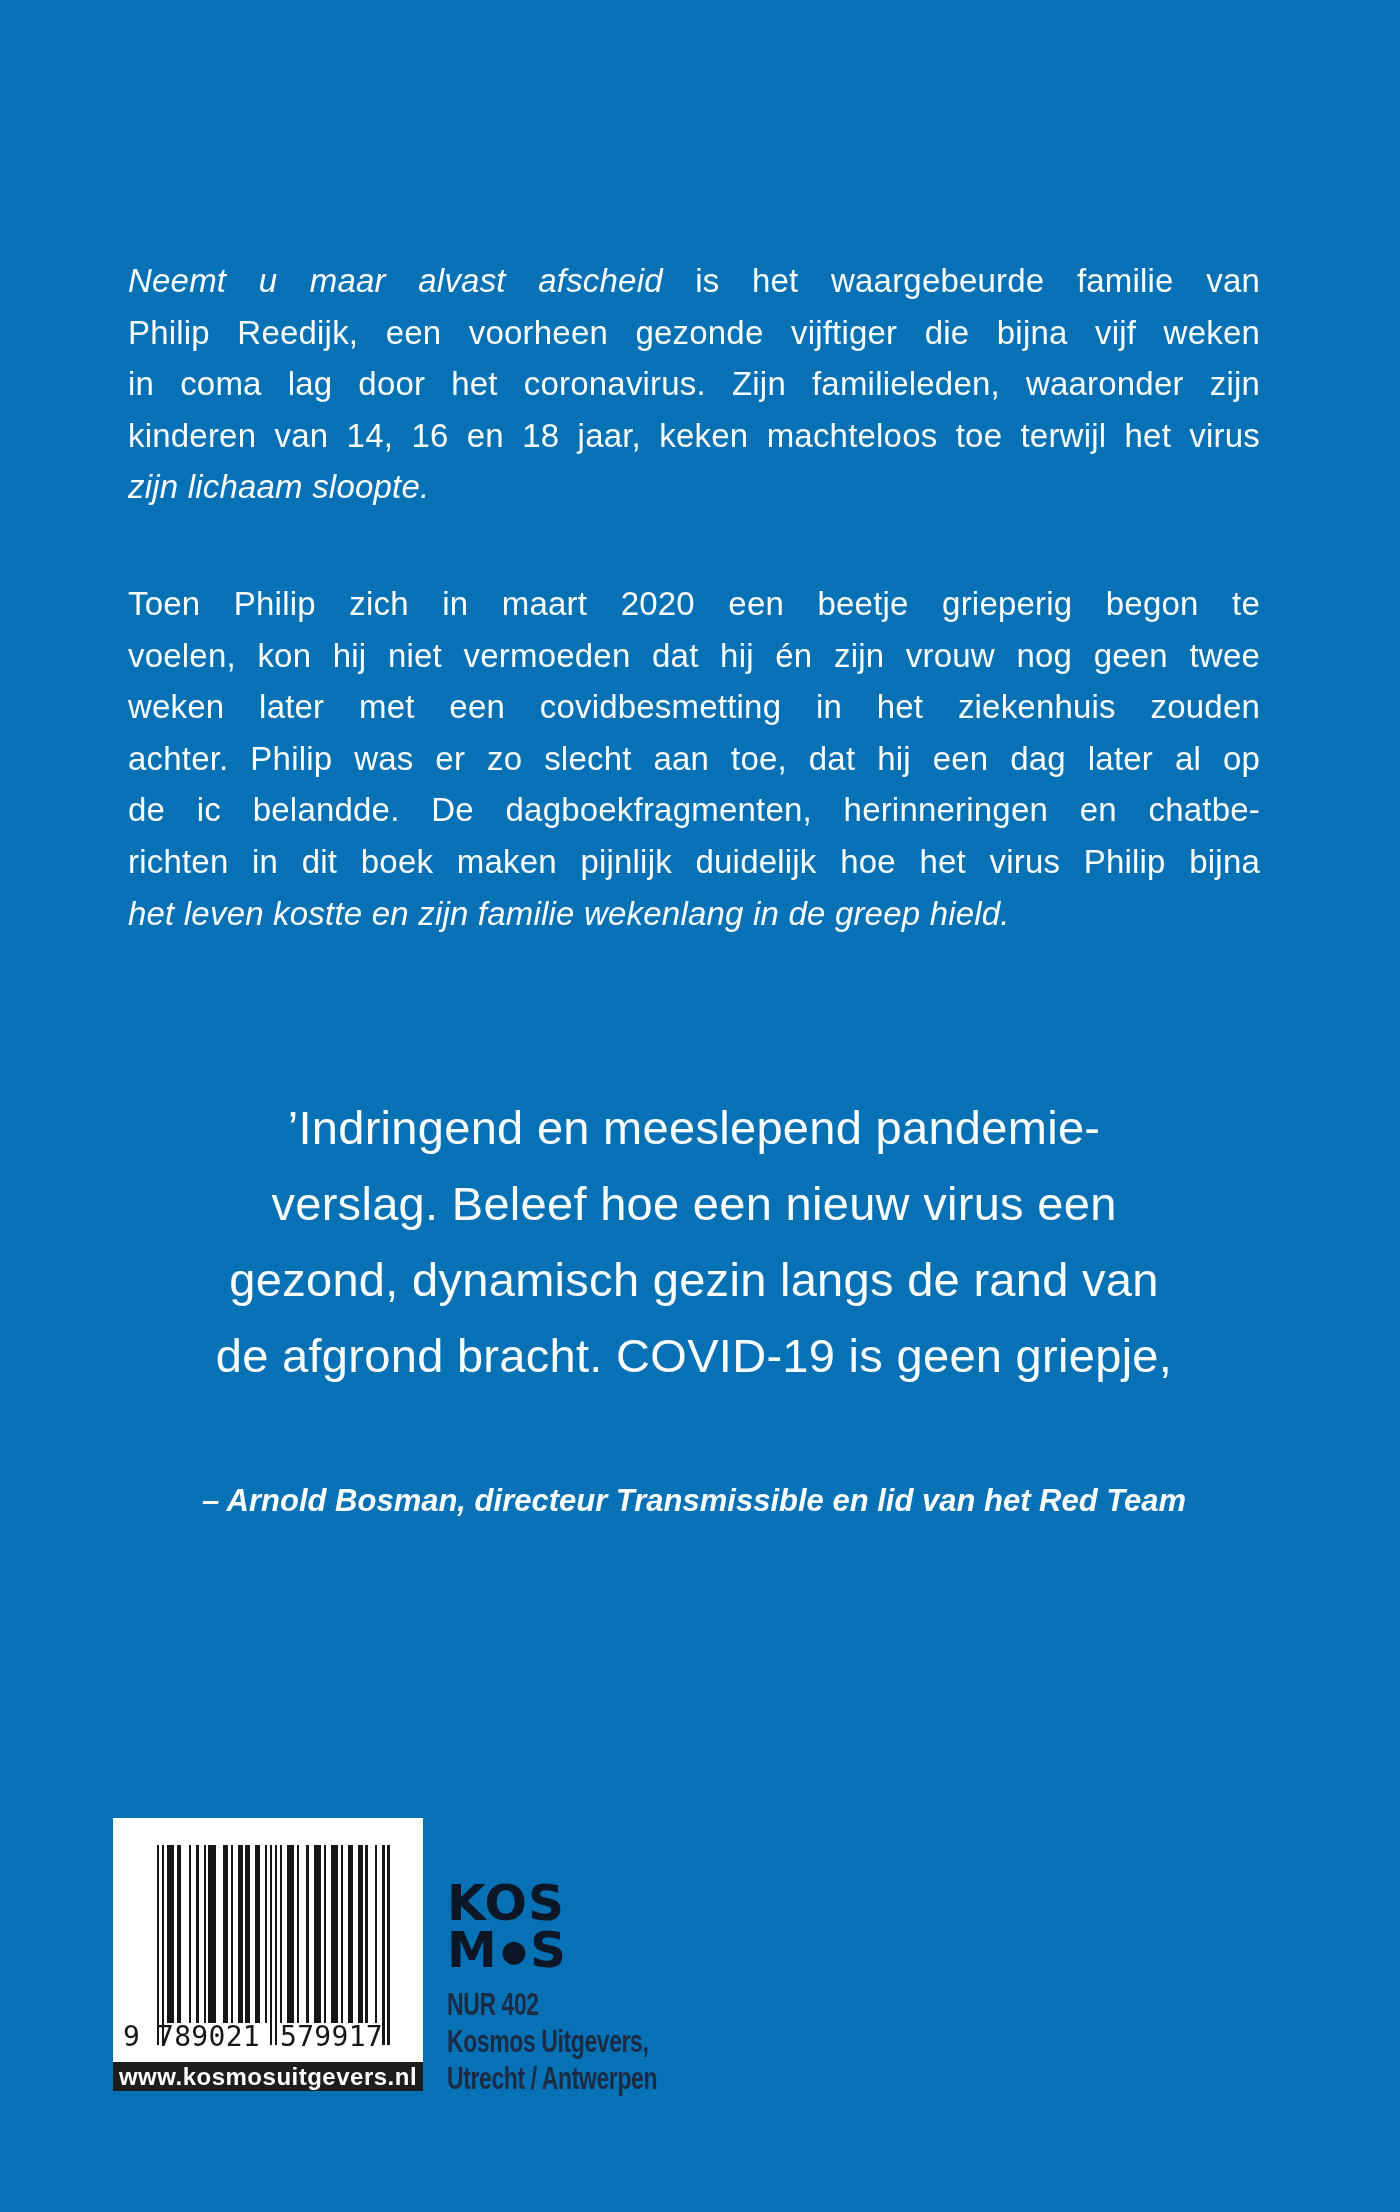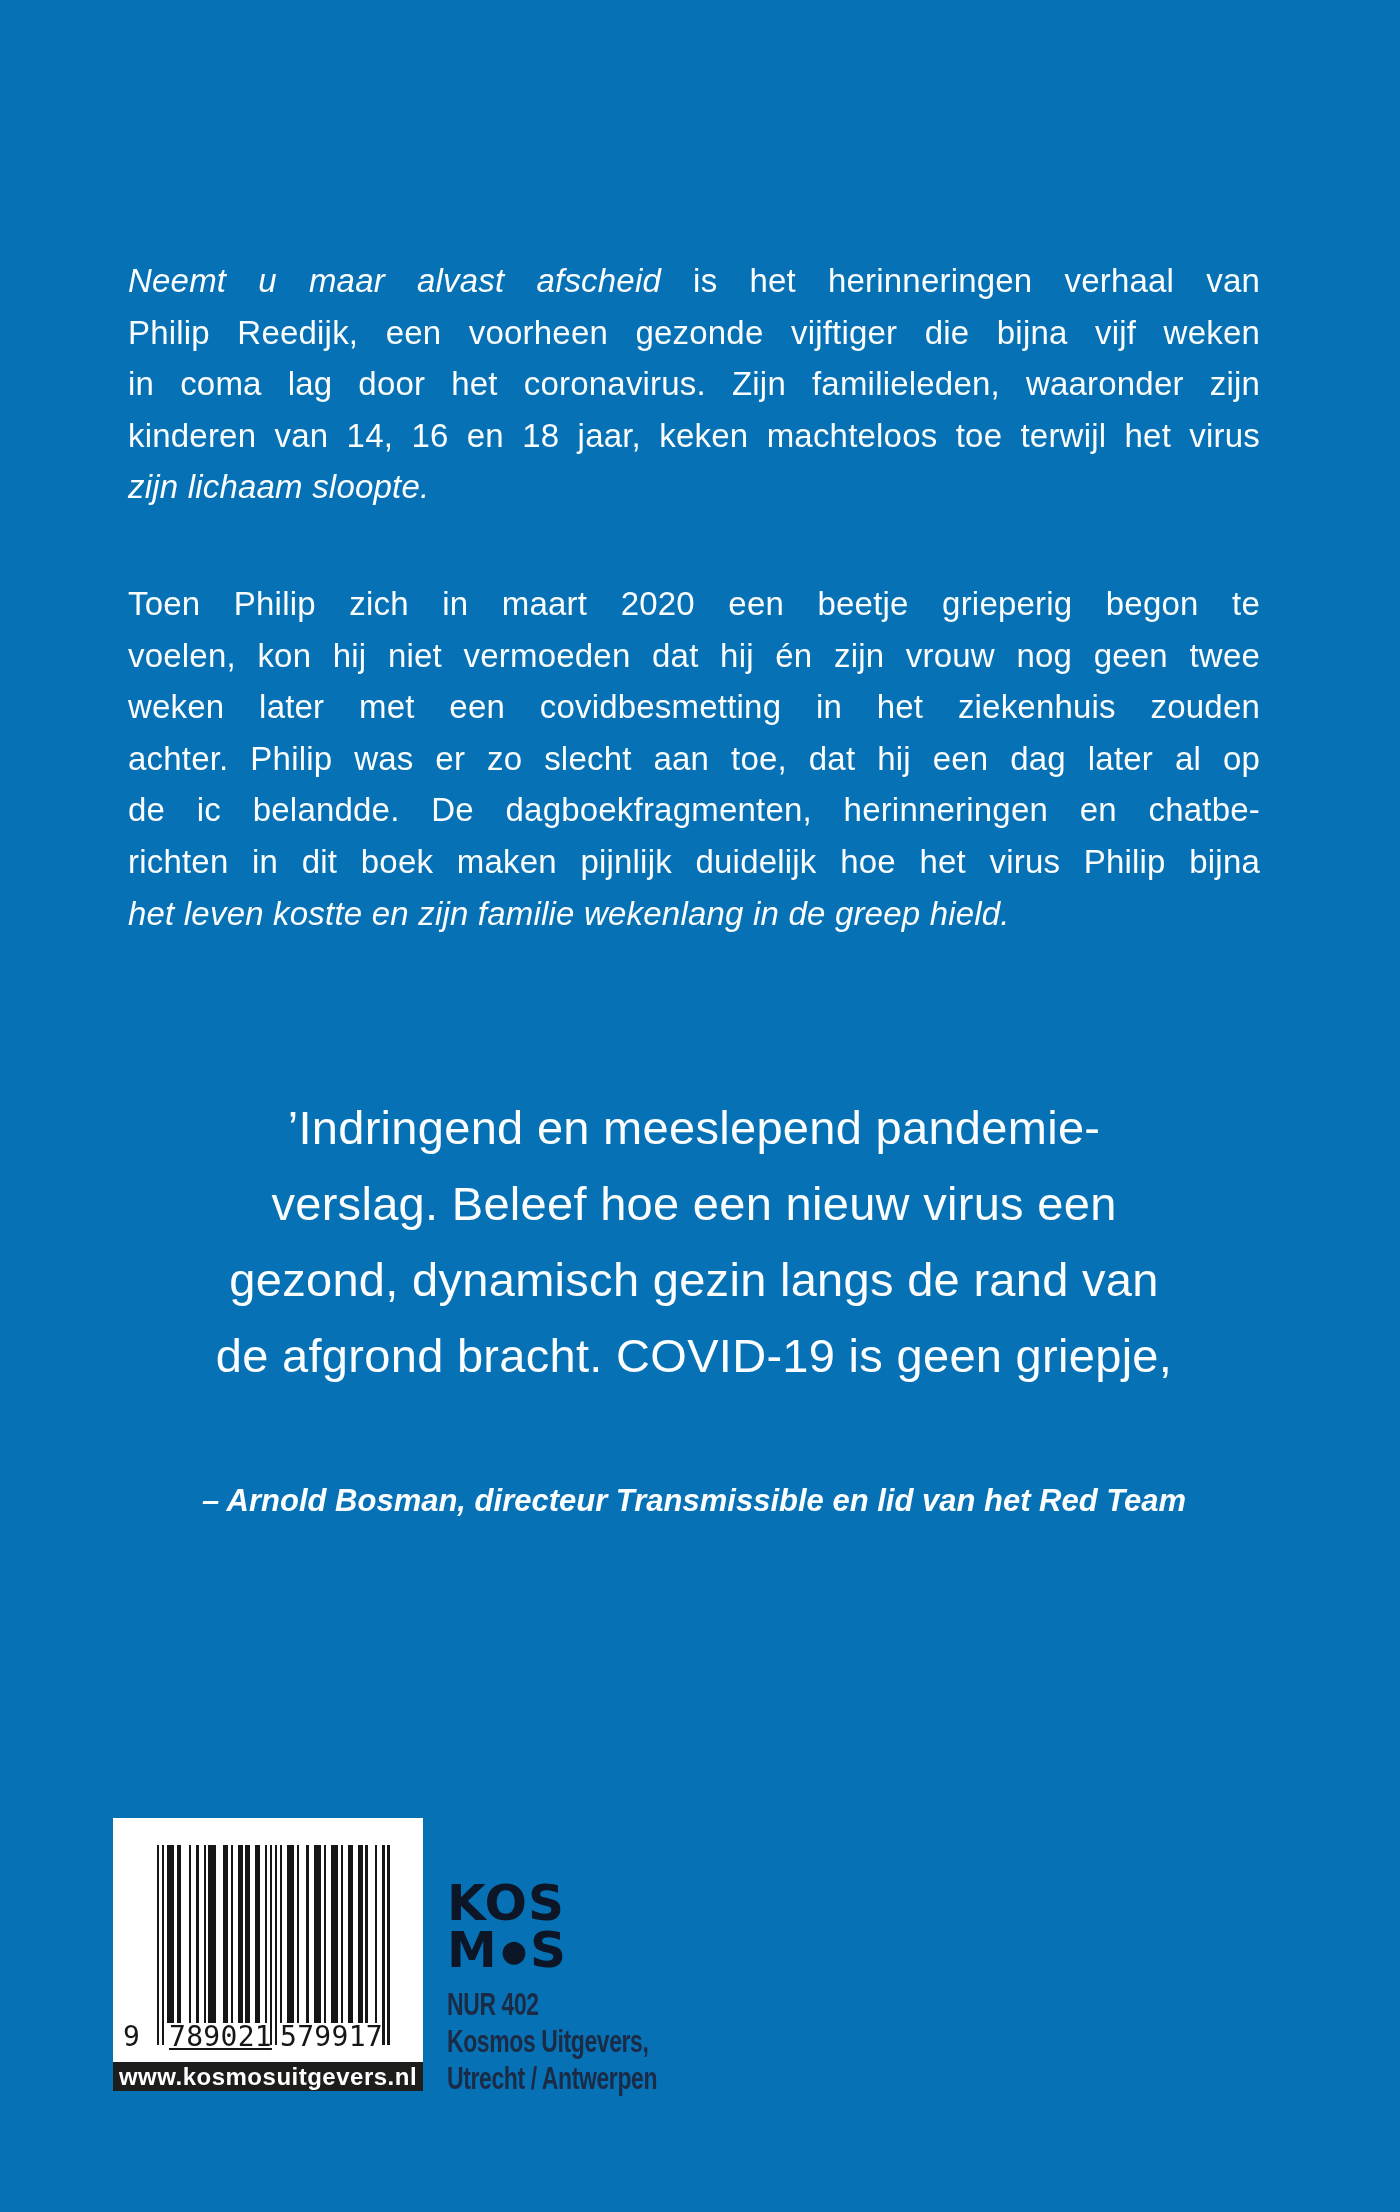"is het herinneringen verhaal van" span { text: herinneringen verhaal -> waargebeurde familie }
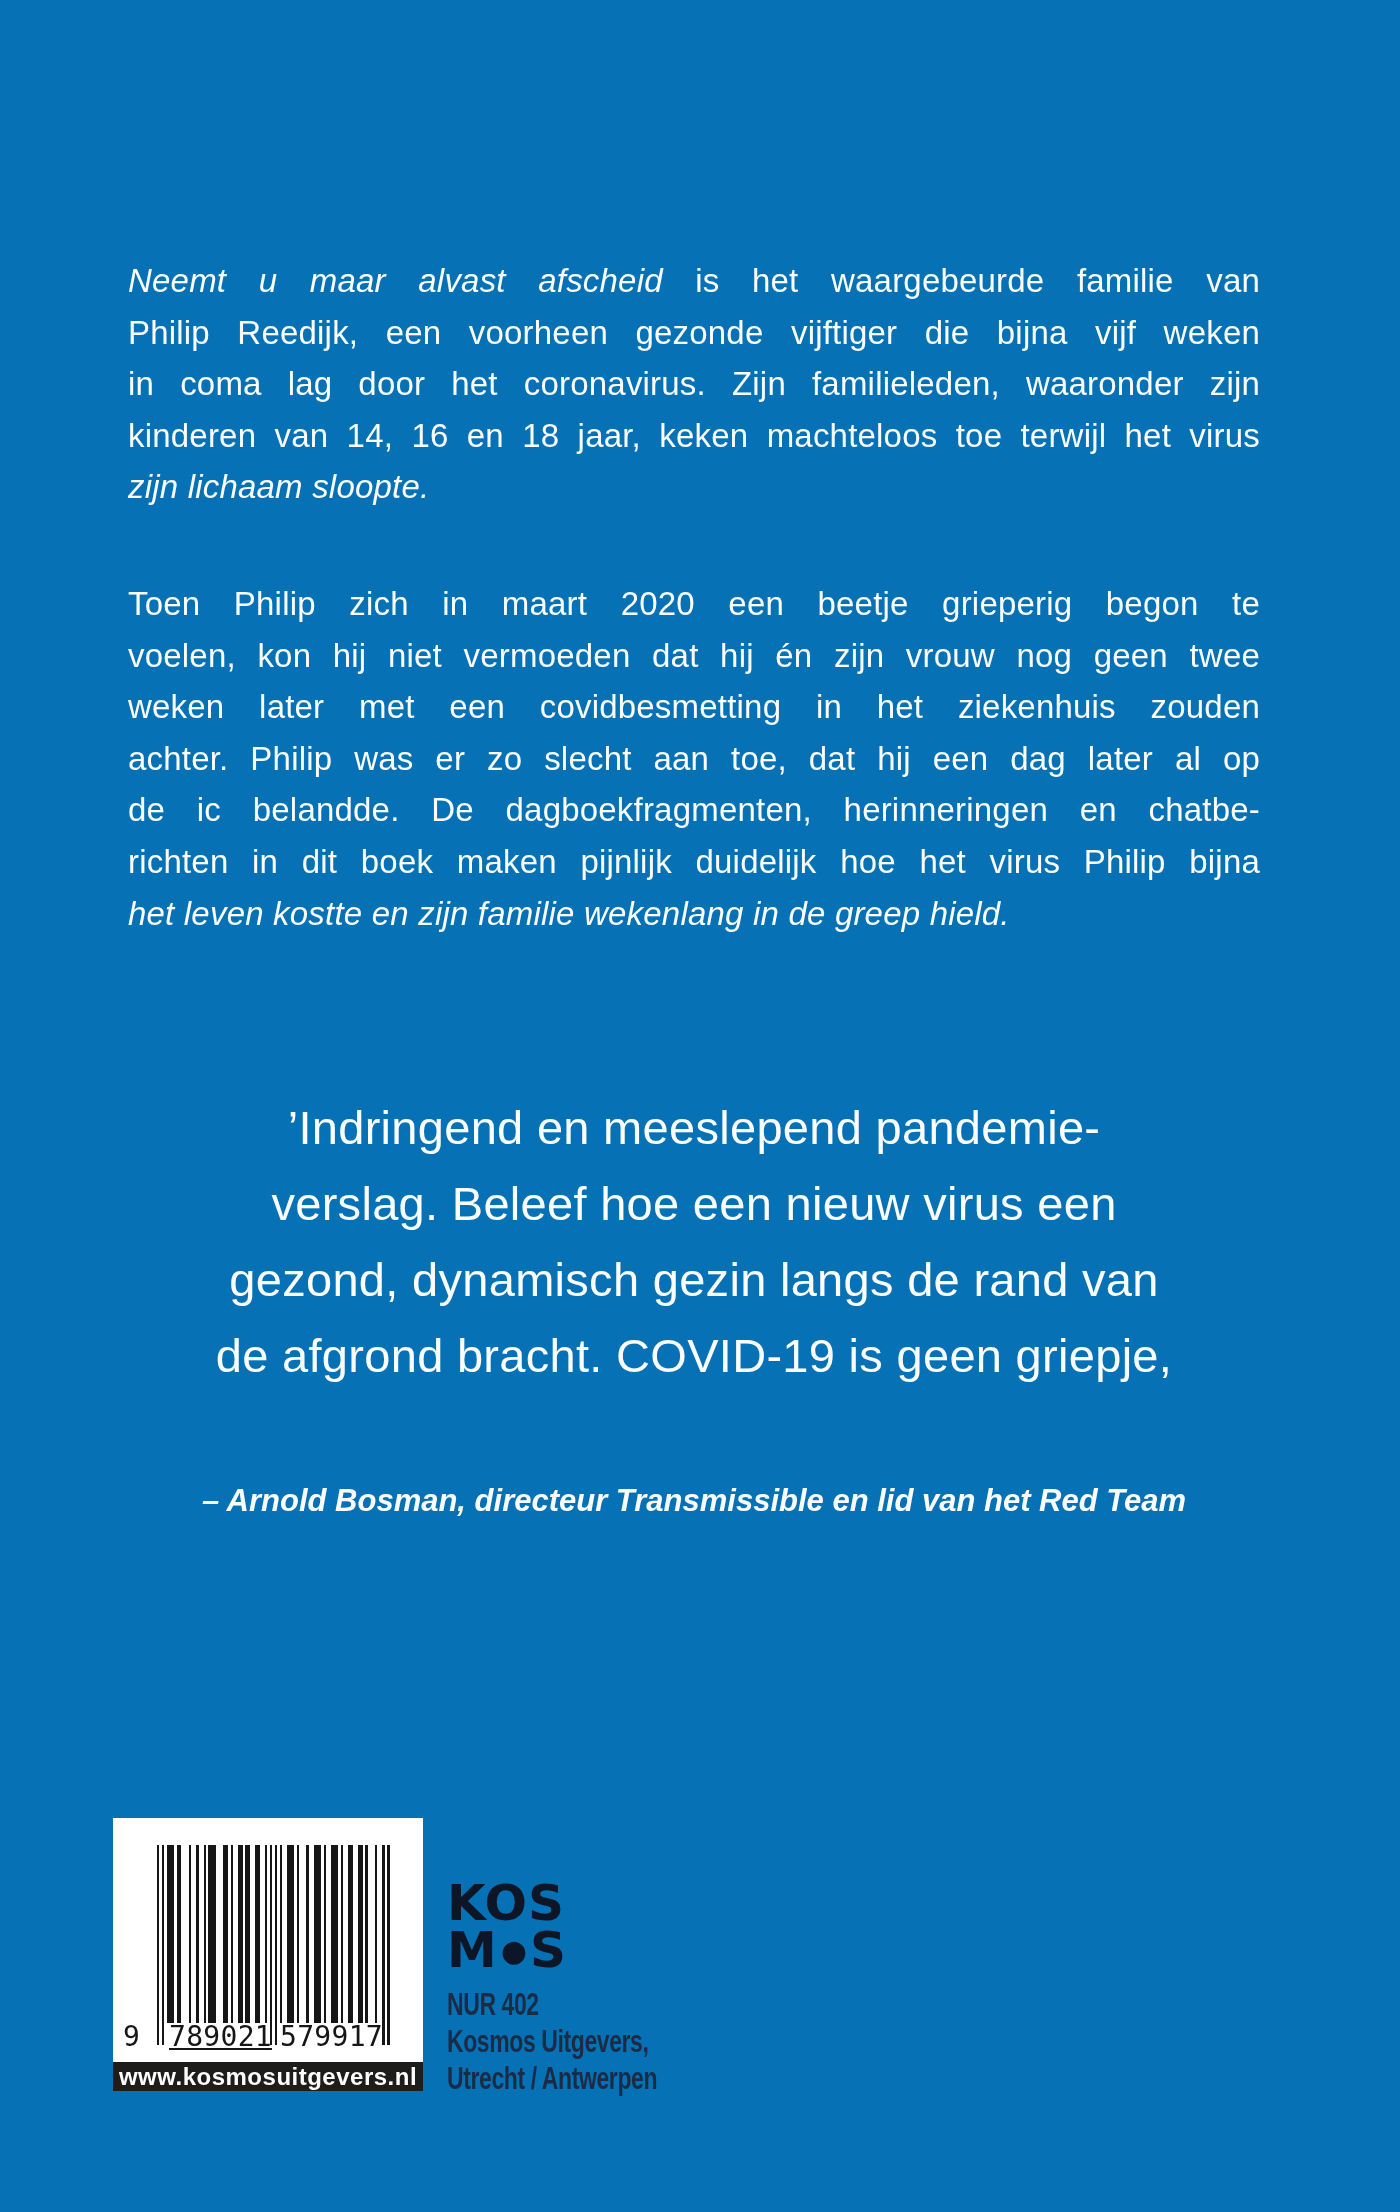"789021" #bc-d2 { left: 56px -> 44px; text-decoration: underline -> none }
